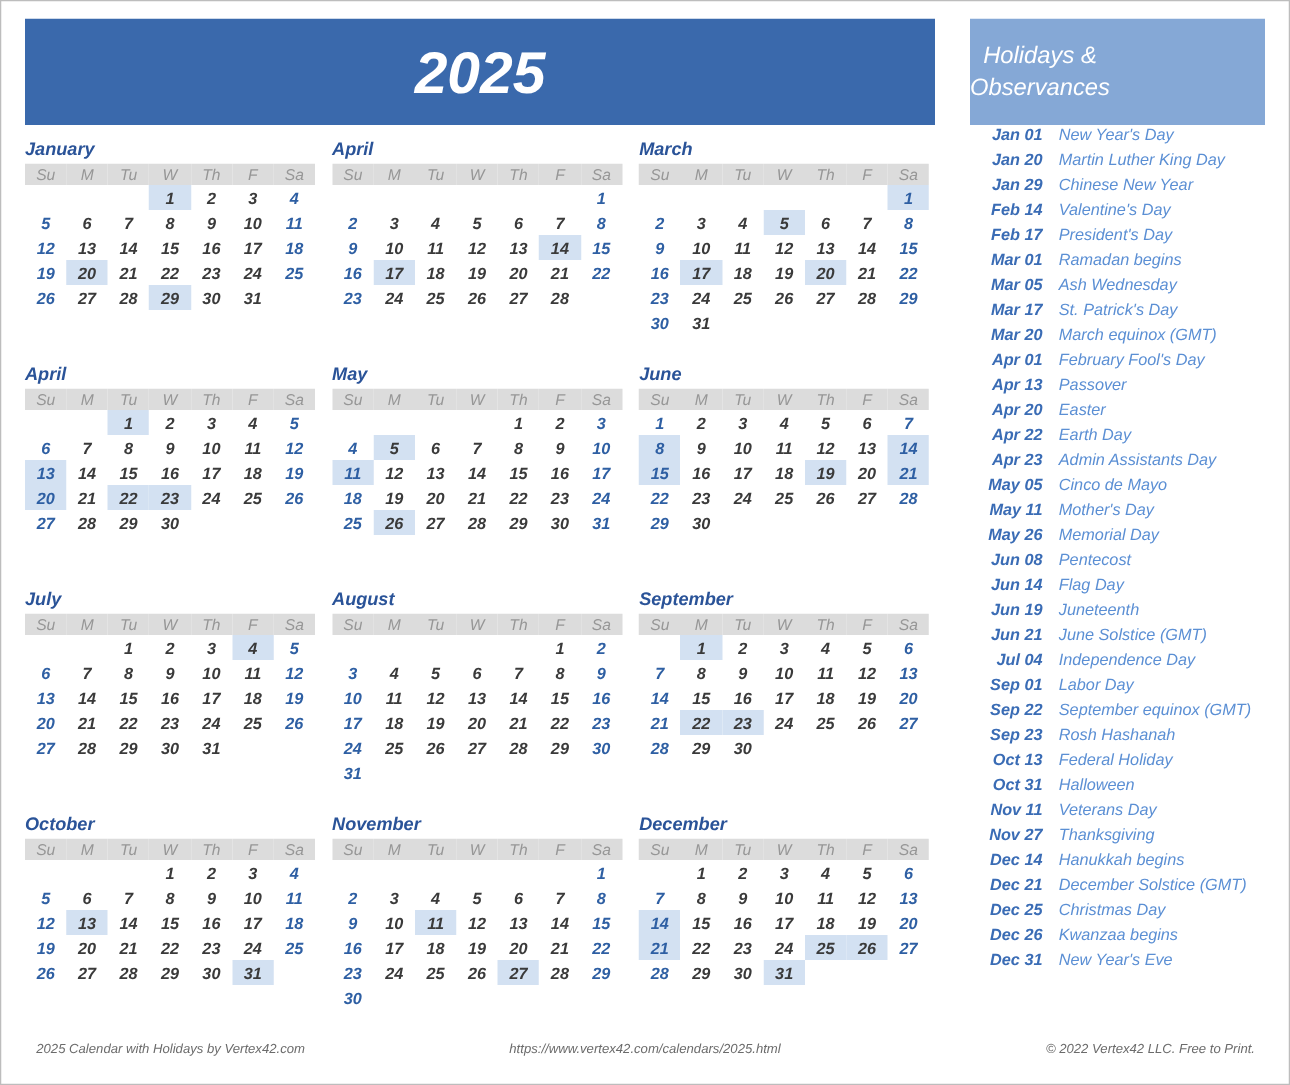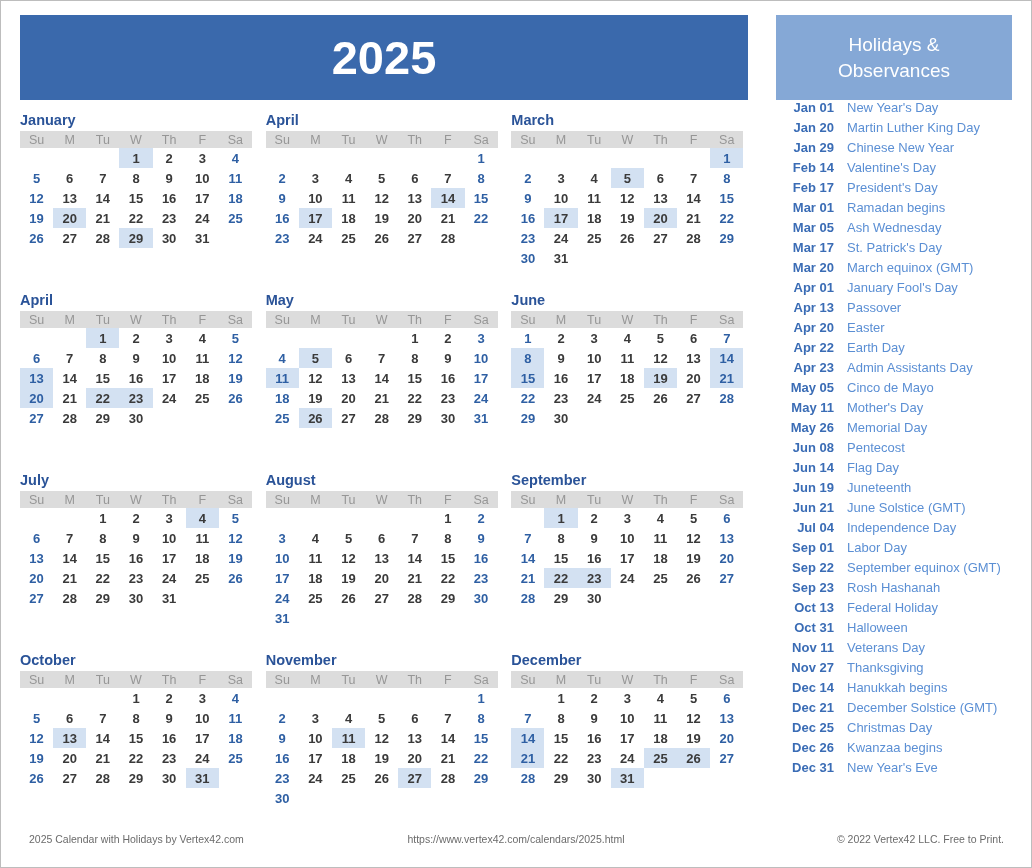"2025" .page { font-style: none -> italic }
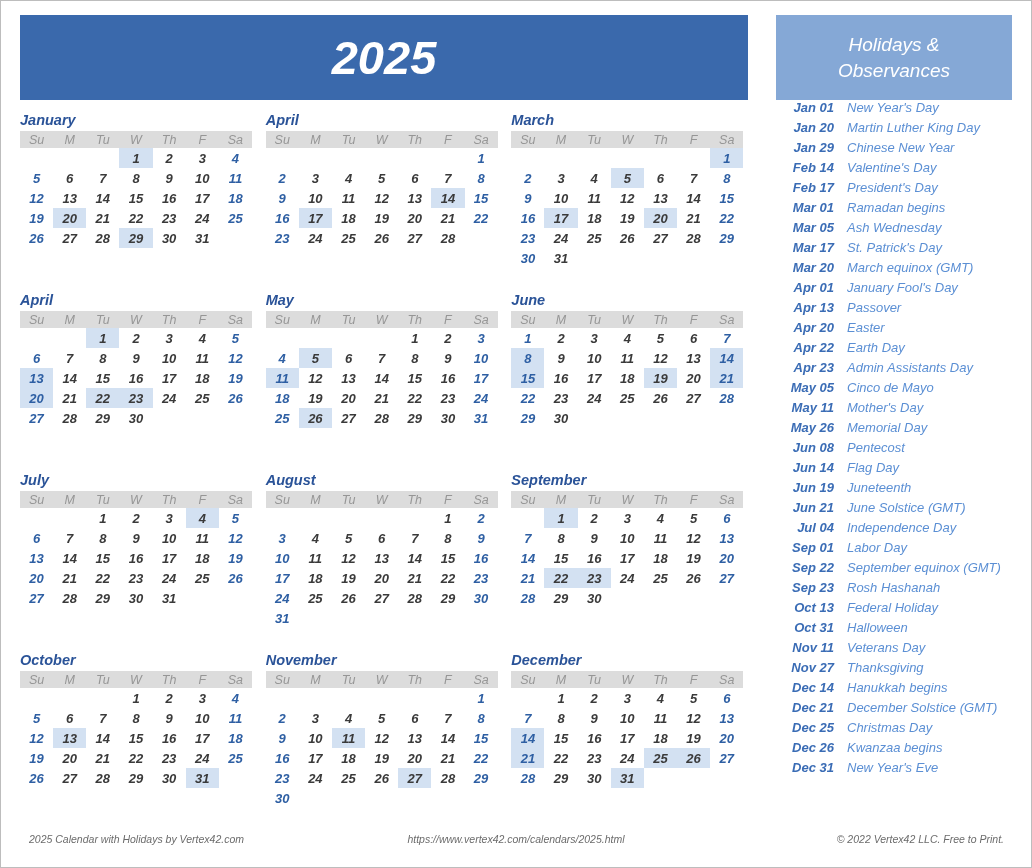"Holidays &" .hol-banner { justify-content: center -> none }
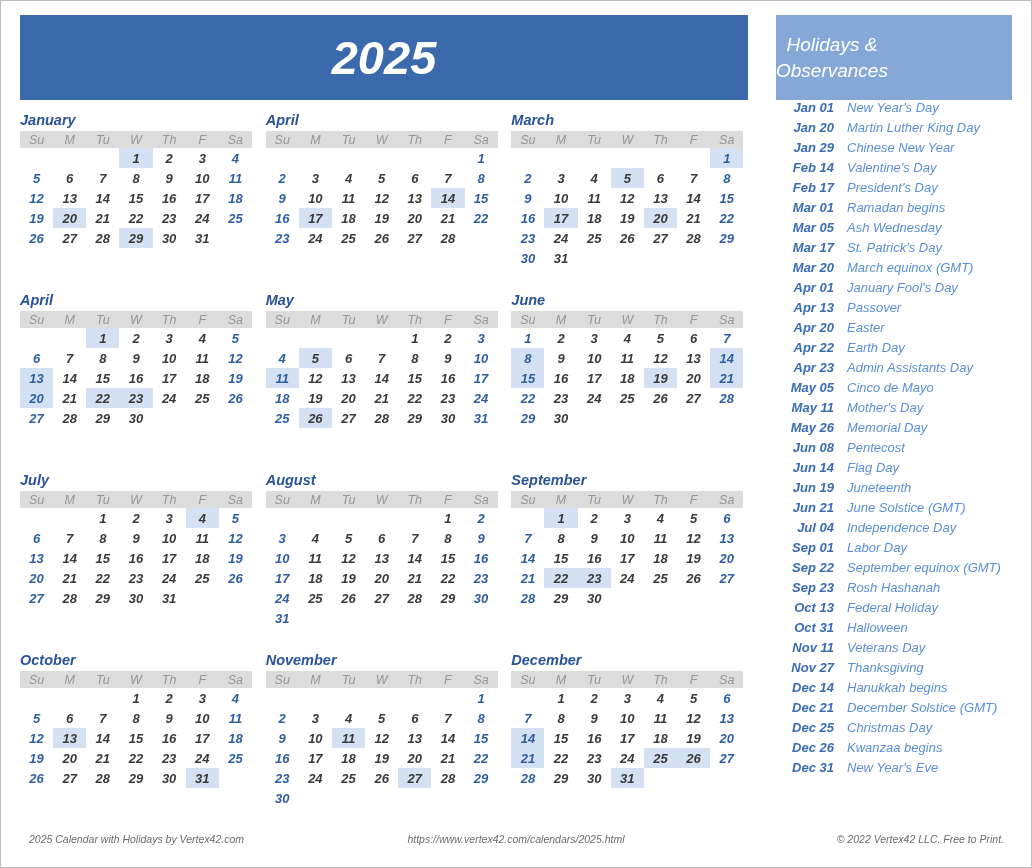"January Fool's Day" span.hol-name { text: January -> February }
